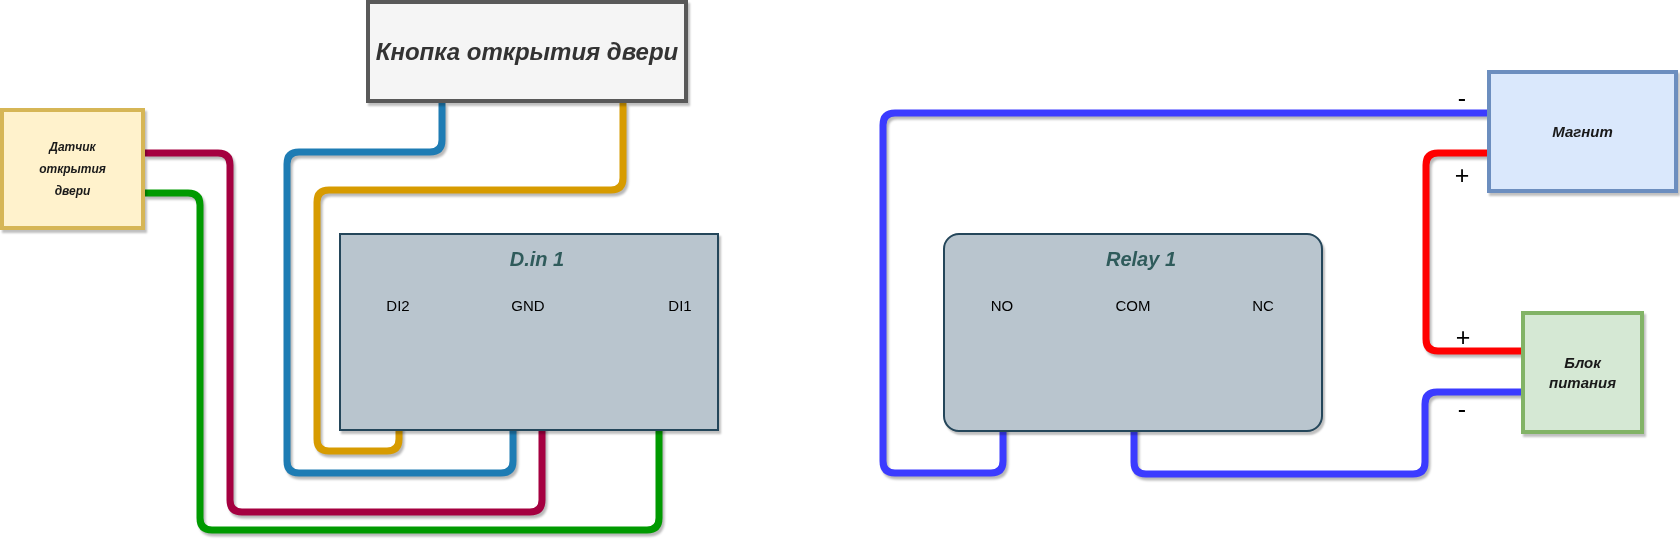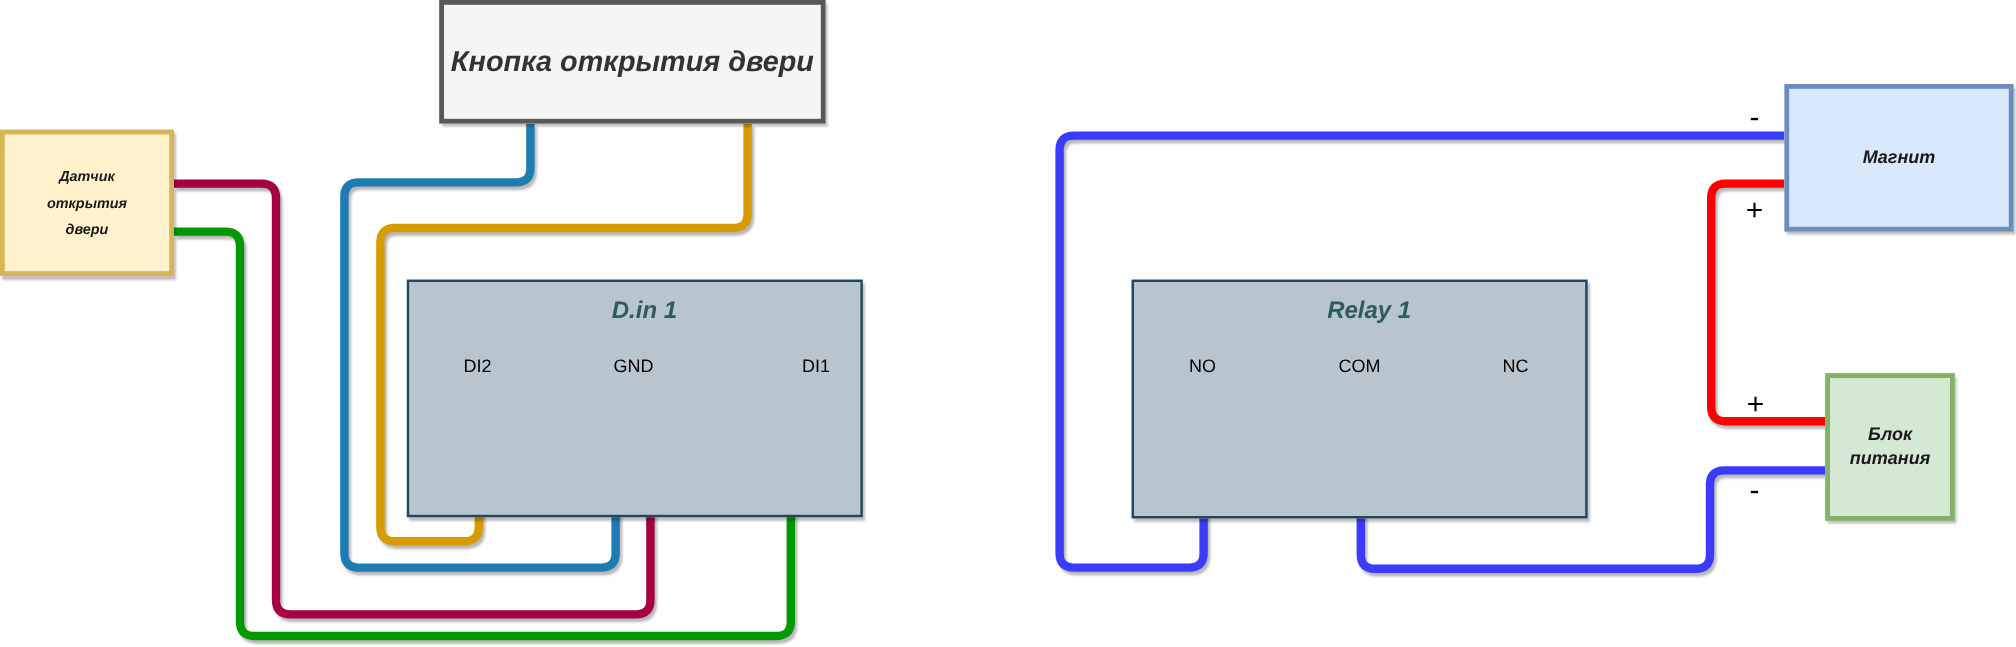"Relay 1" .relay-box { border-radius: none -> 16px }
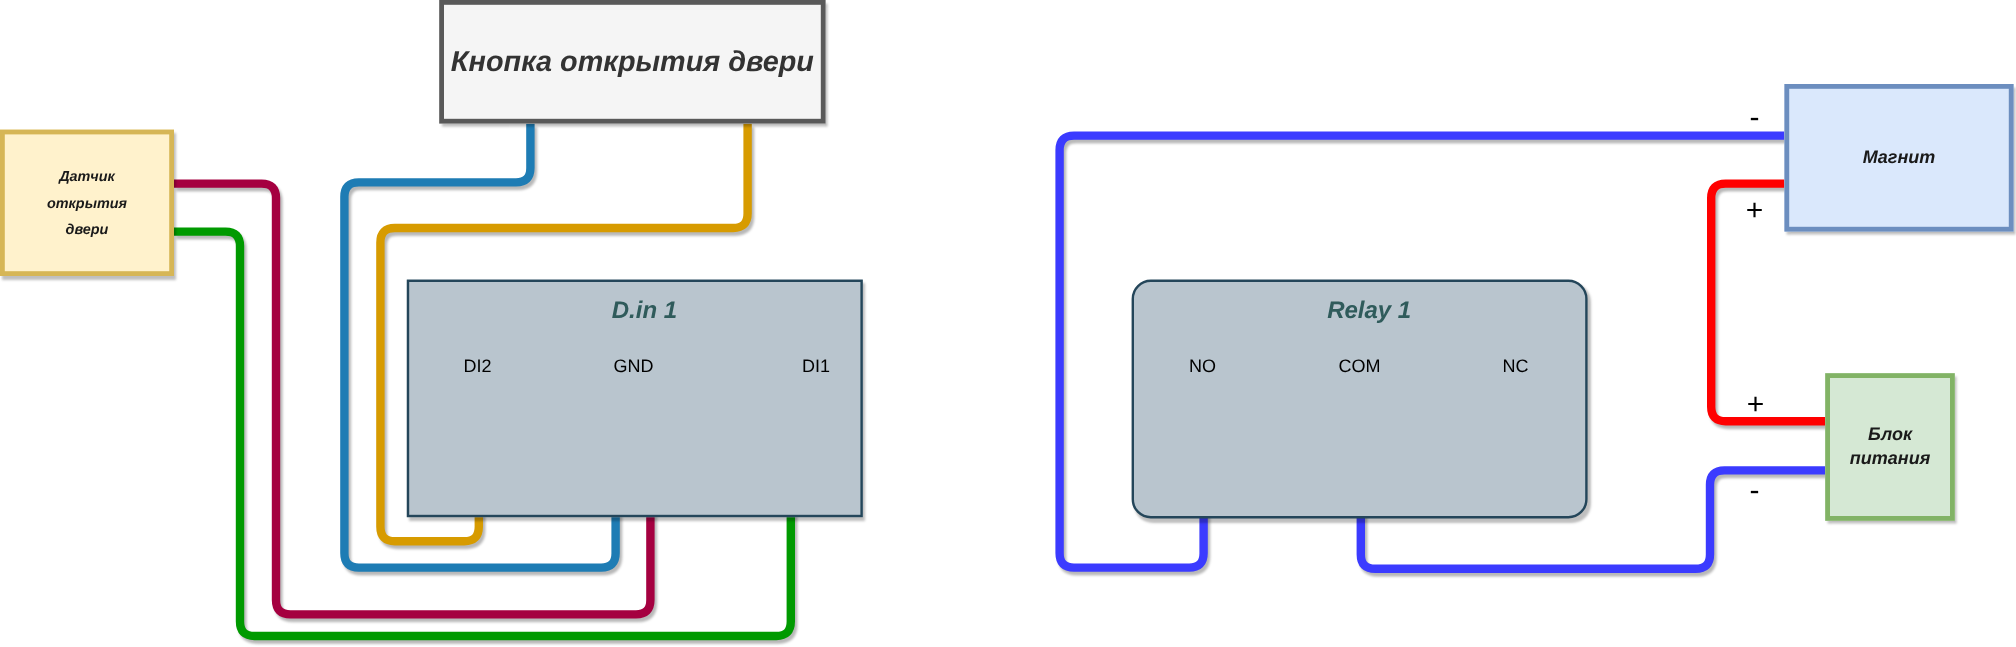"Блок" .psu-box { width: 108px -> 123px }
